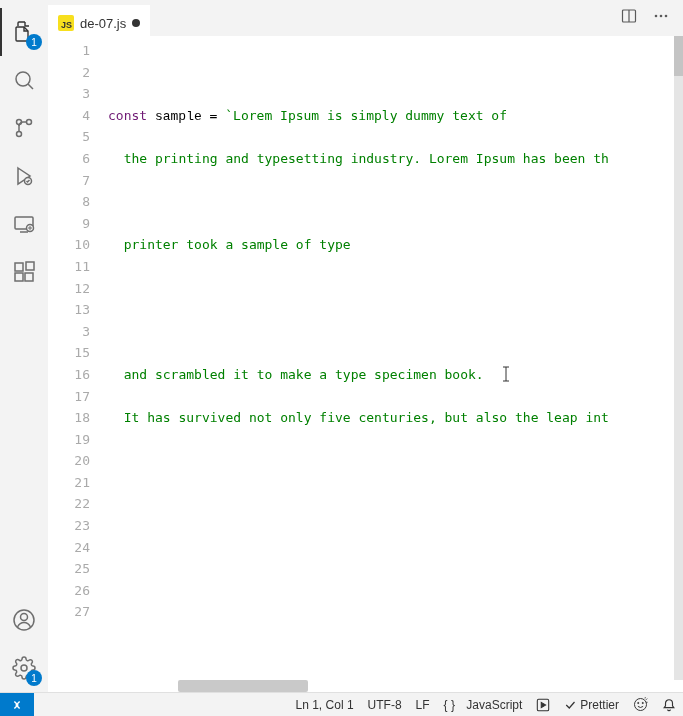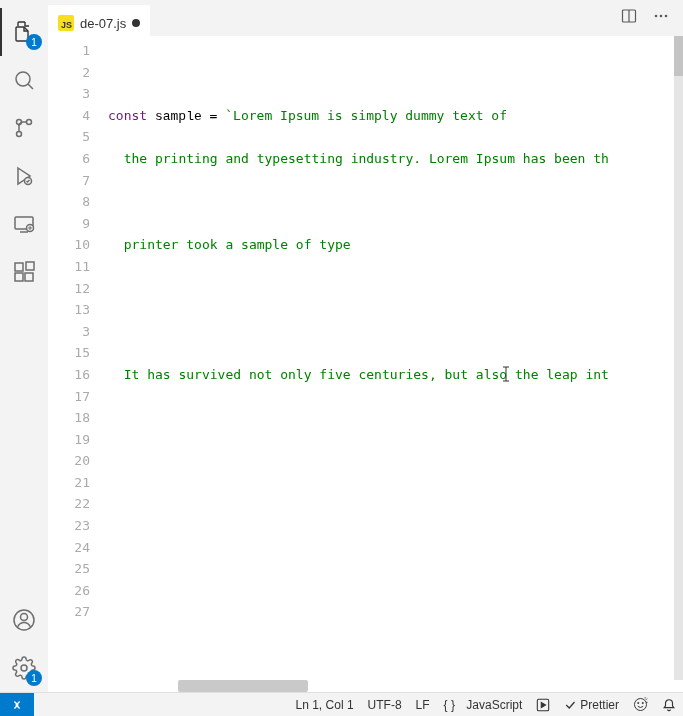"and scrambled it to make" div.cl { html: none -> <div><span> and scrambled it to make a type specimen book.</span></div> }
